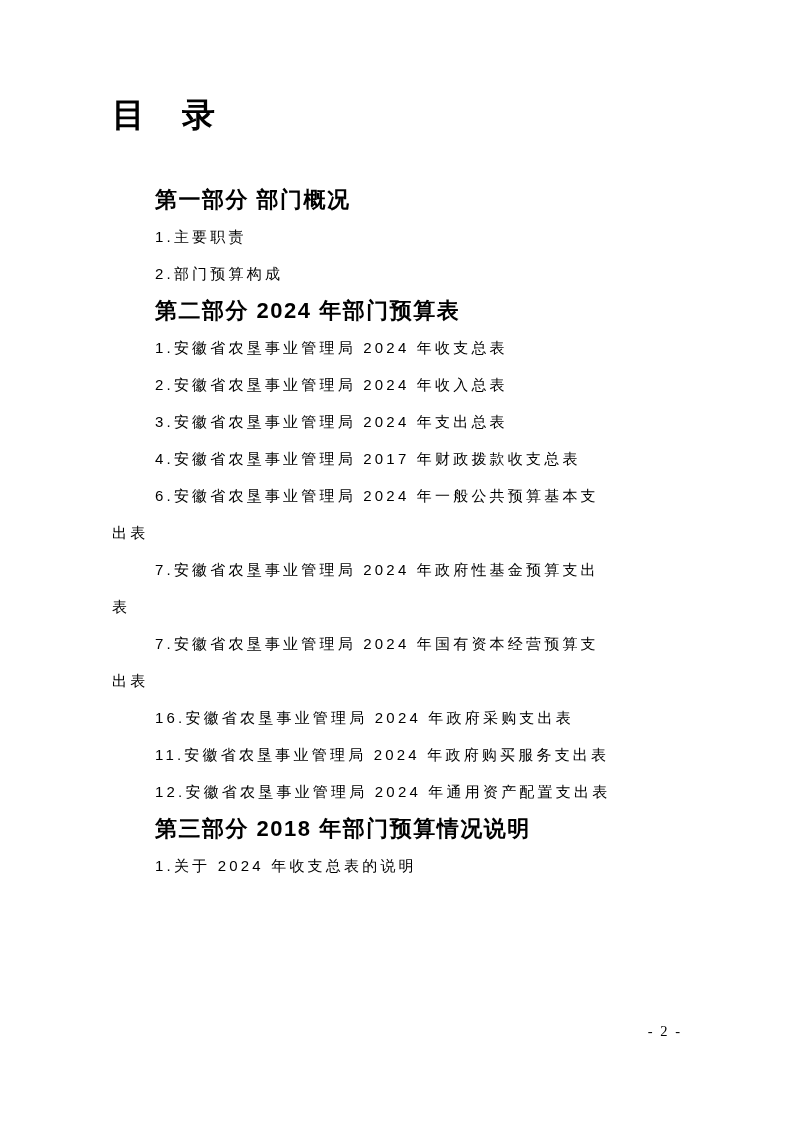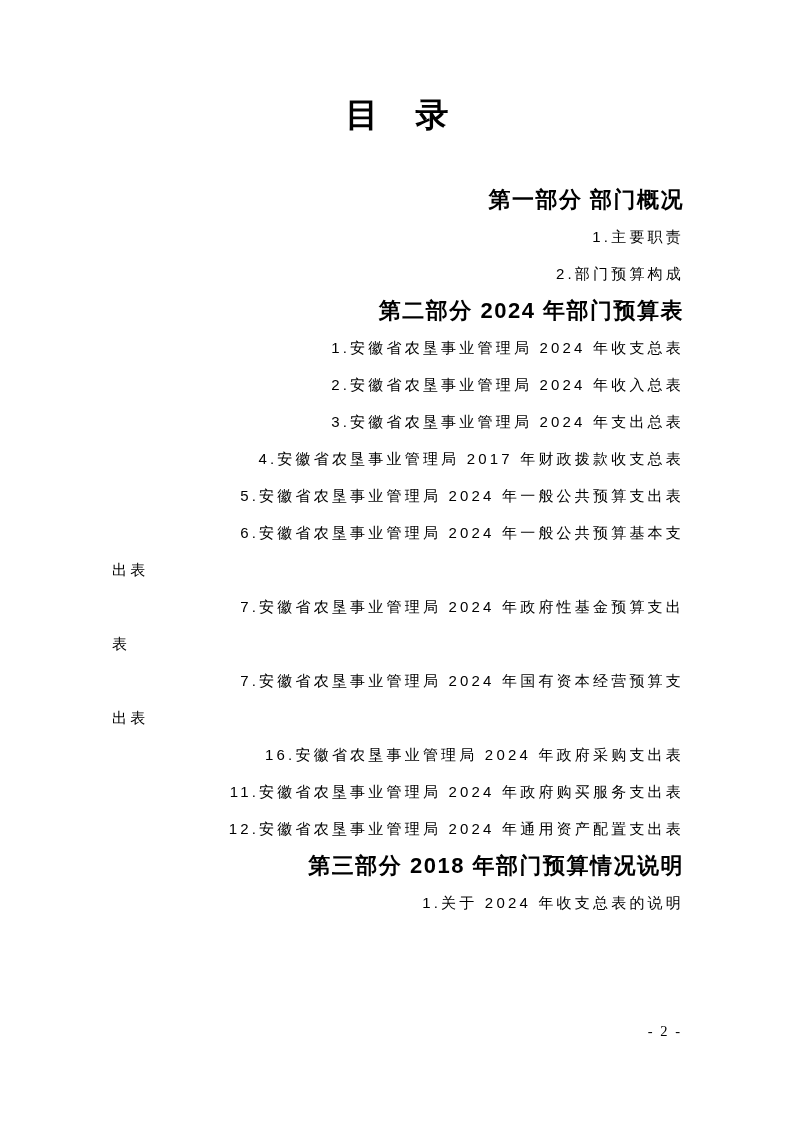"目 录" .doc-title { text-align: center -> none }
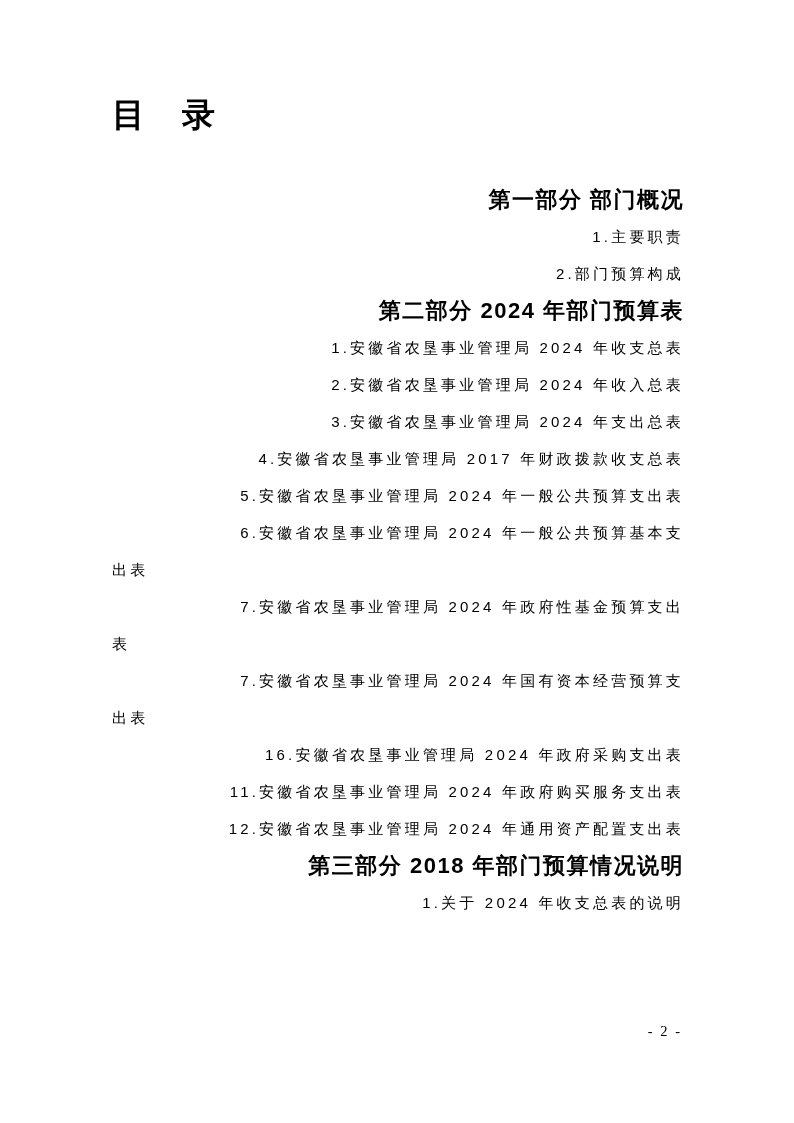"第一部分 部门概况" .toc-line.item, .toc-line.section { text-align: right -> none }
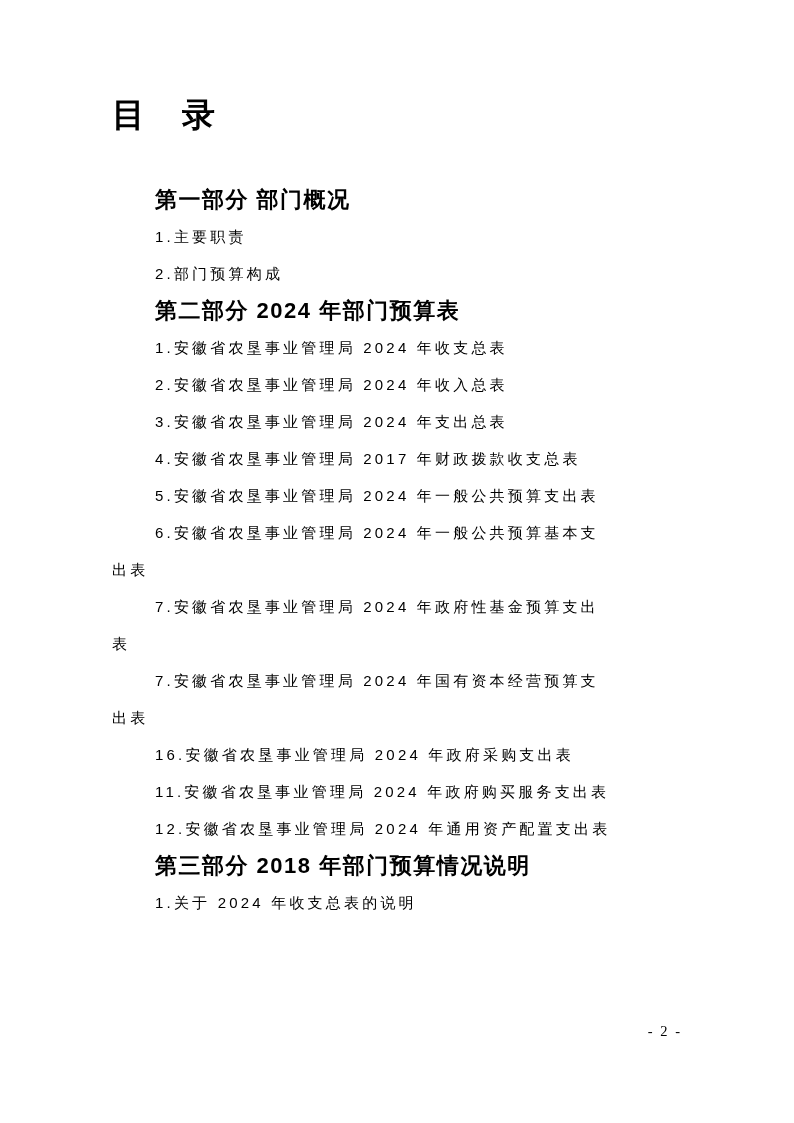"5.安徽省农垦事业管理局 2024 年一般公共预算支出表" div.toc-line { html: <div>5.安徽省农垦事业管理局 2024 年一般公共预算支出表</div> -> none }
